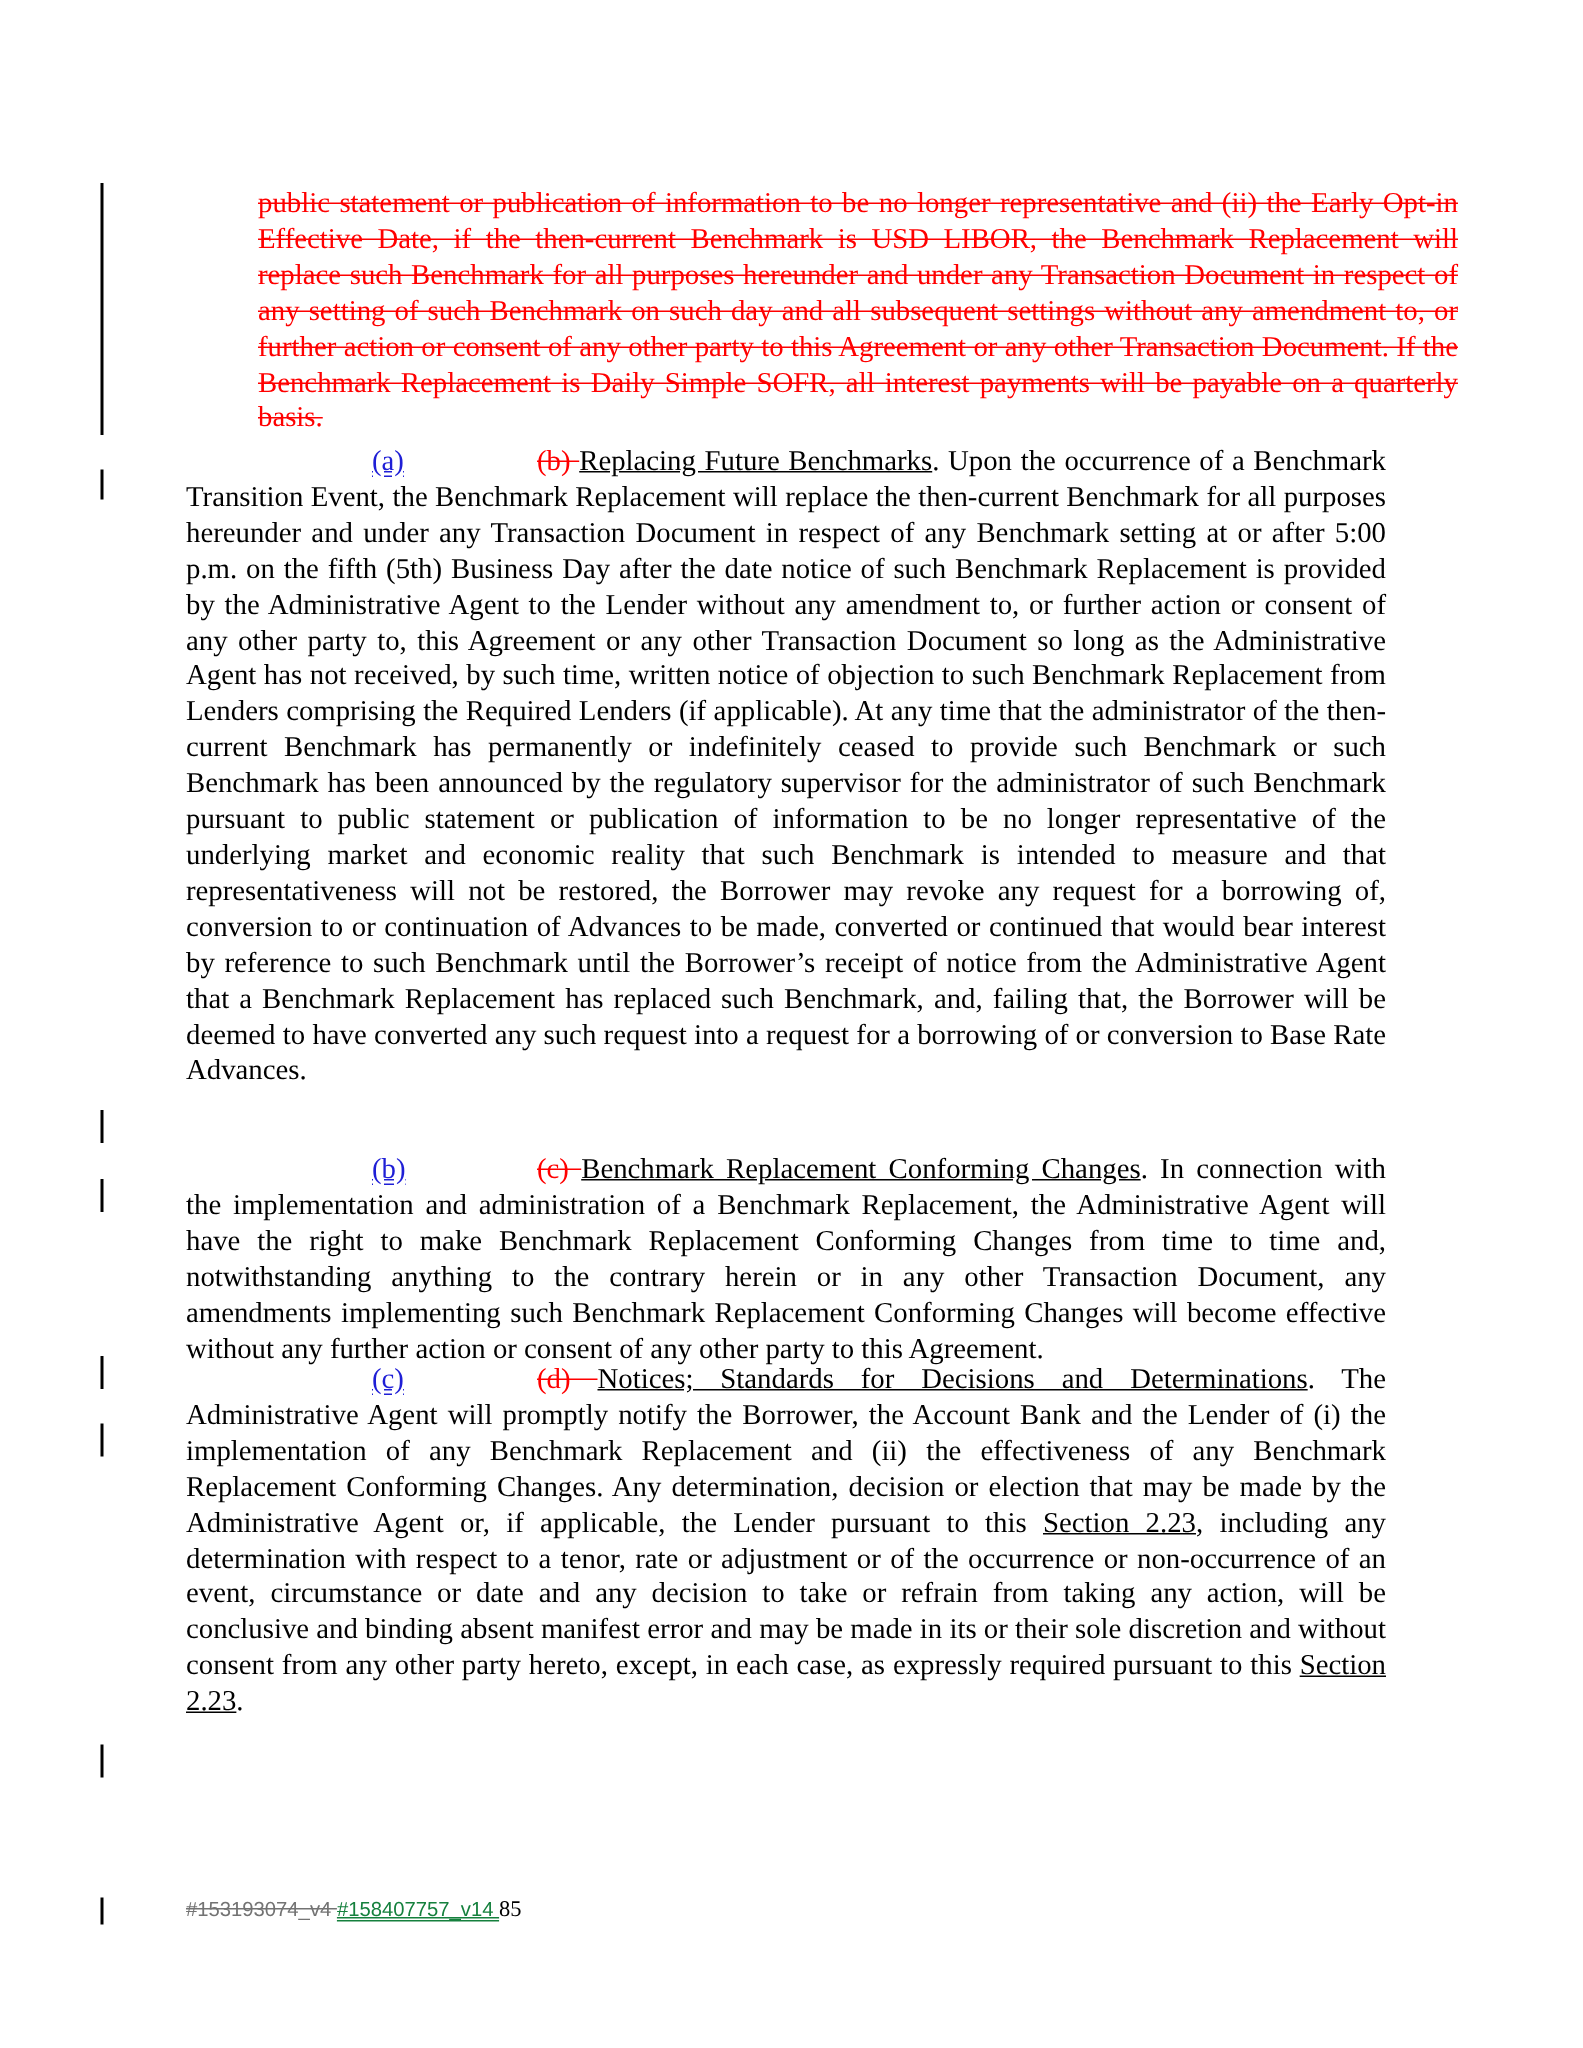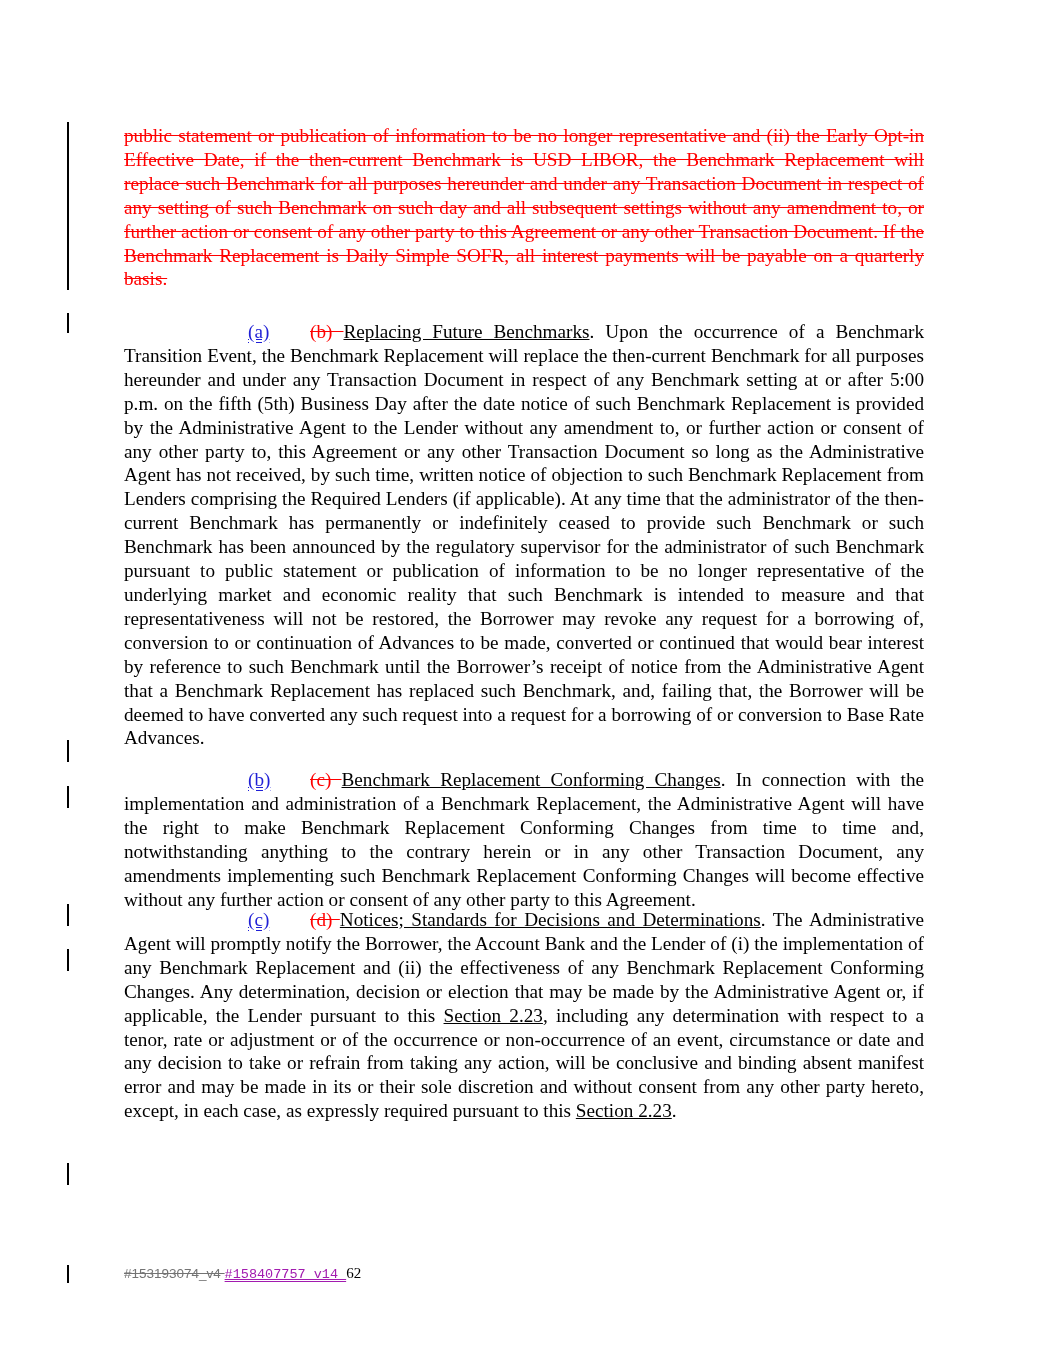"public statement or publication of" .deleted { margin-left: none -> 48px }
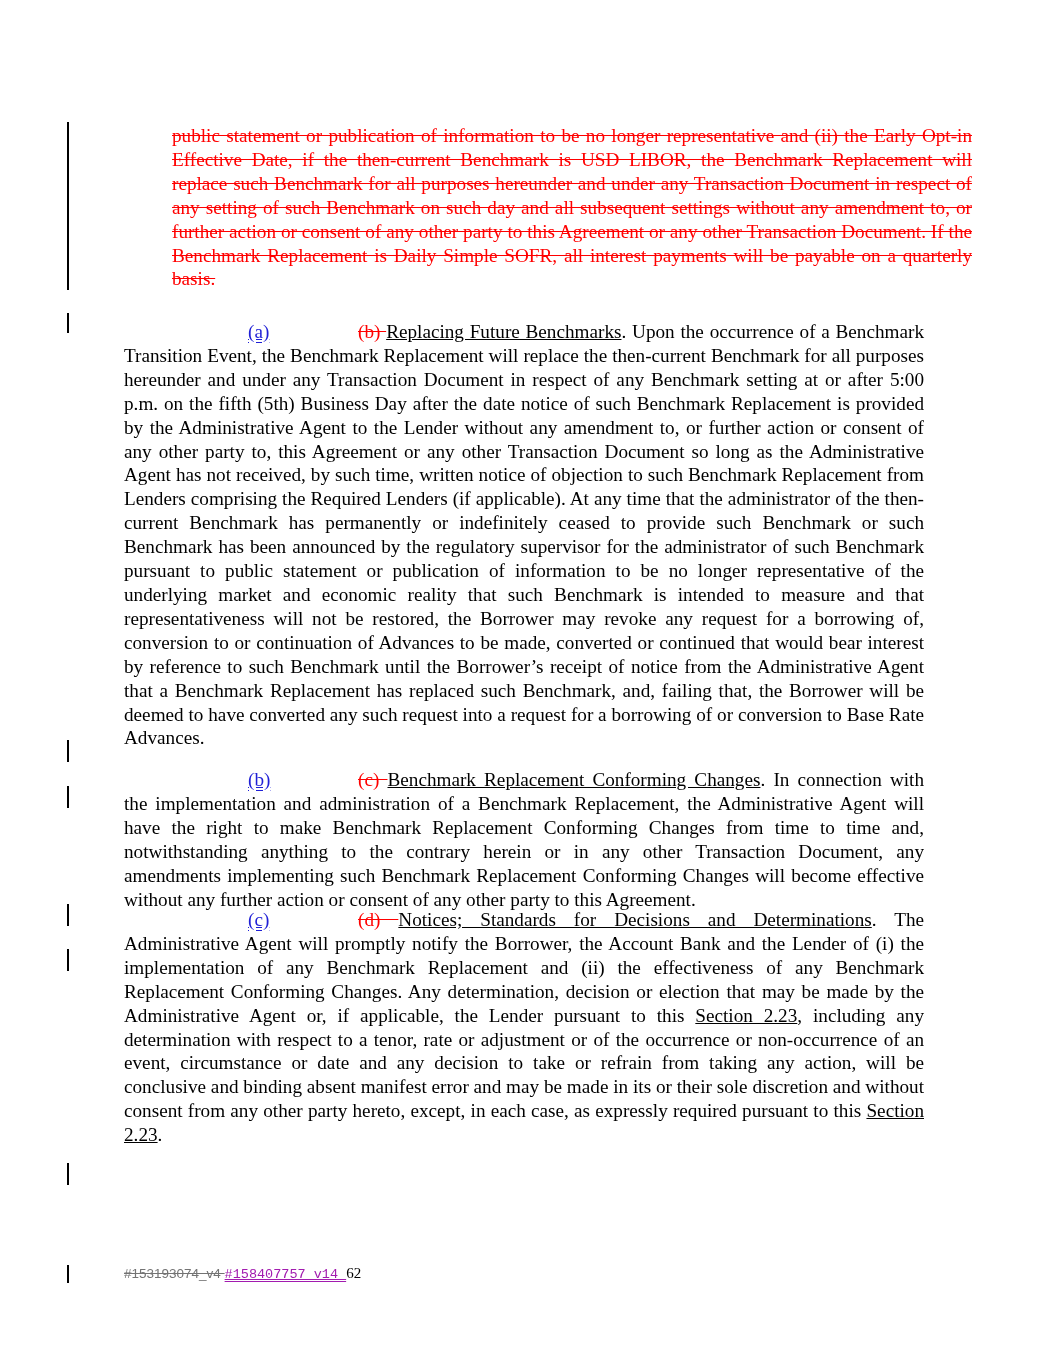"(a) (b) Replacing Future Benchmarks." p.para { top: 320px -> 296px }
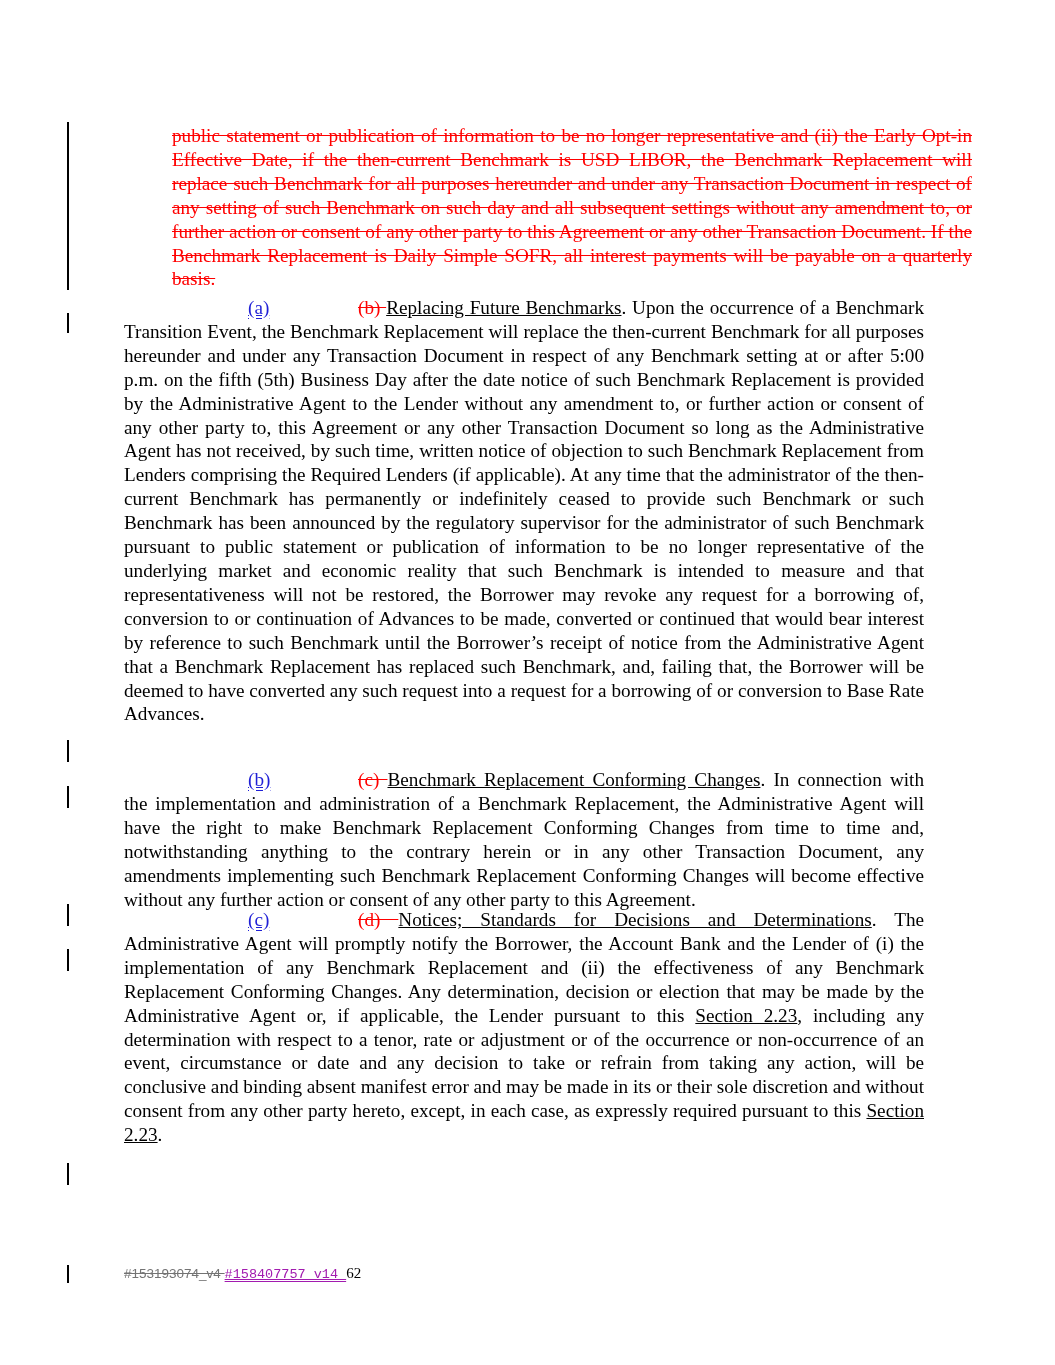"#158407757_v14" .footer .ins { color: #a21caf -> #15803d; font-family: Liberation Mono, monospace -> Liberation Sans, sans-serif }
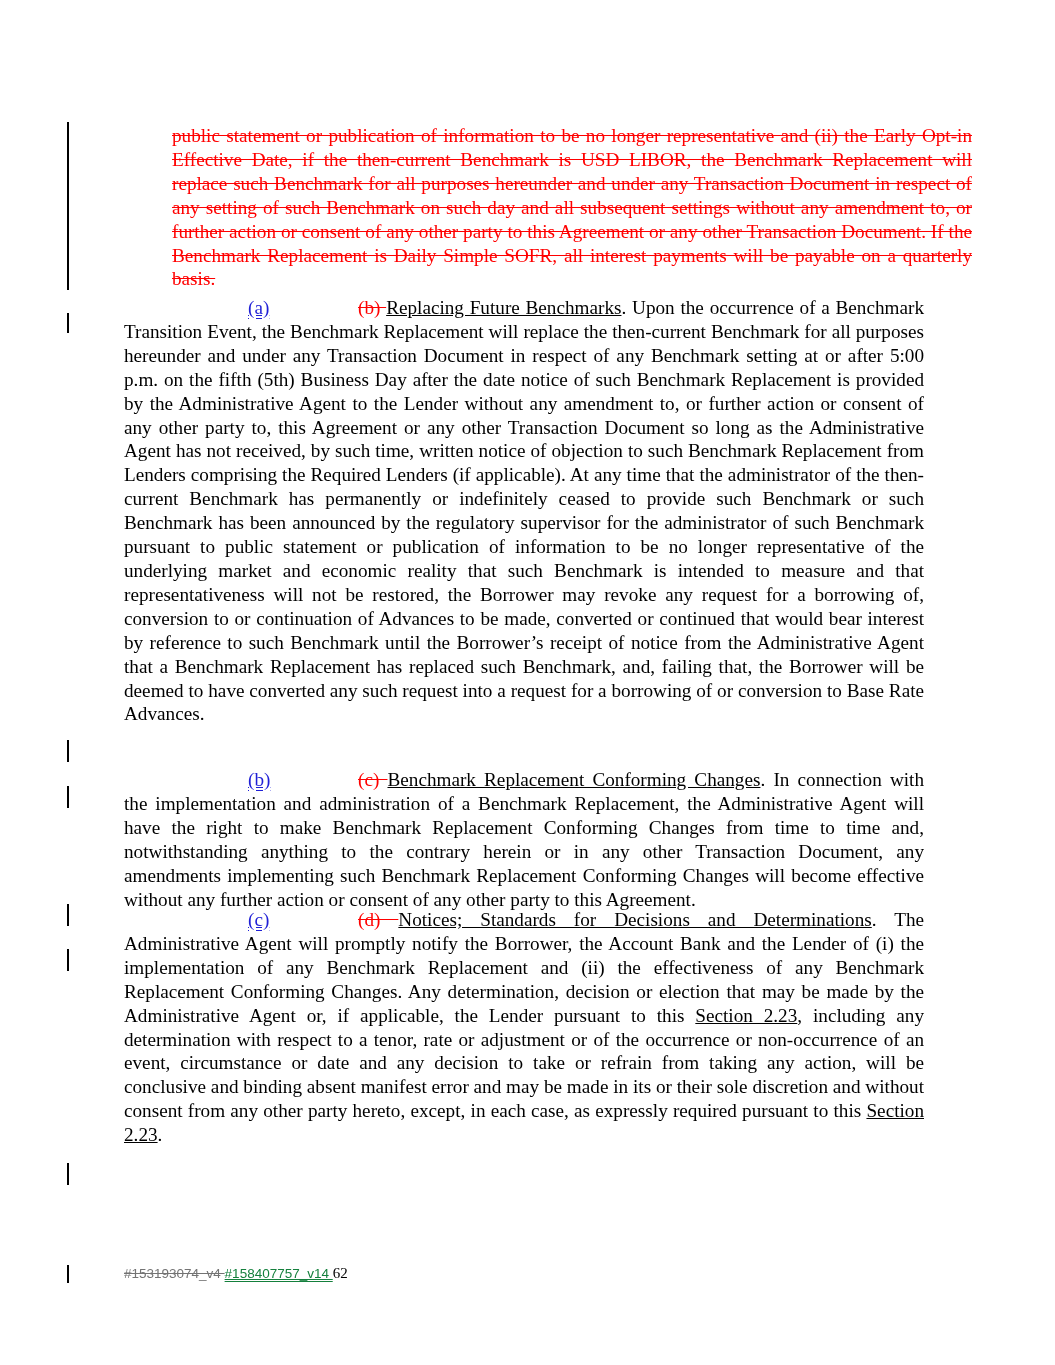"62" span.pg { text: 62 -> 85 }
